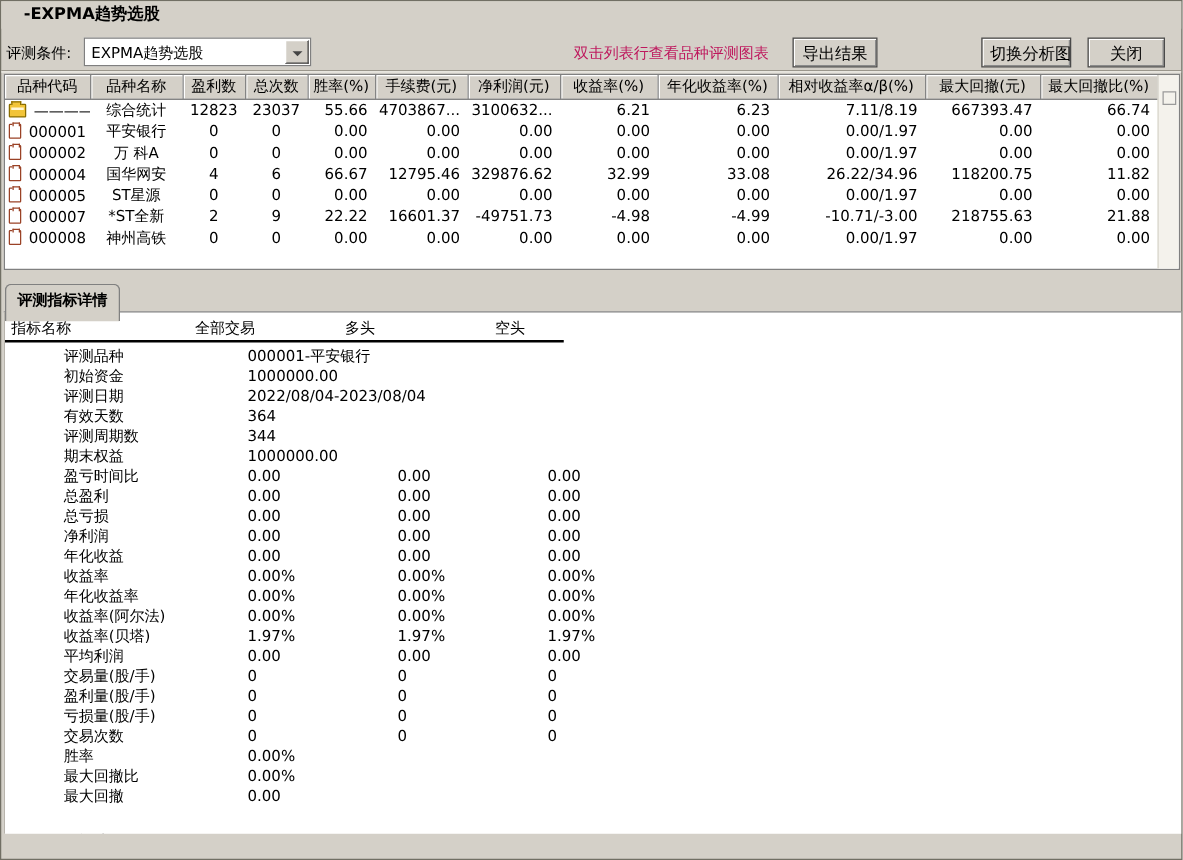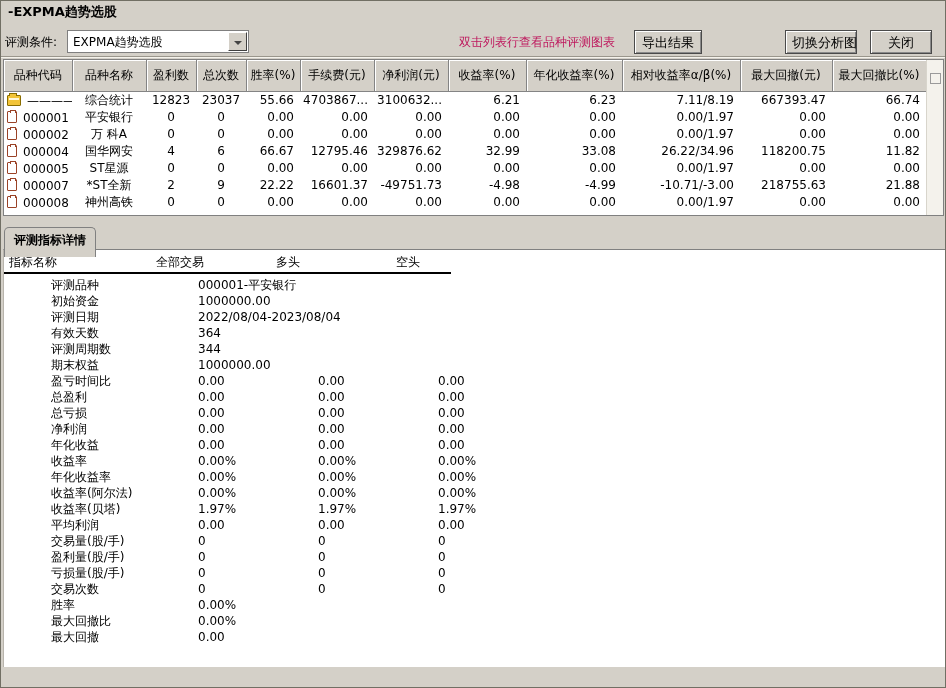"-EXPMA趋势选股" .titlebar { padding-left: 7px -> 18px }
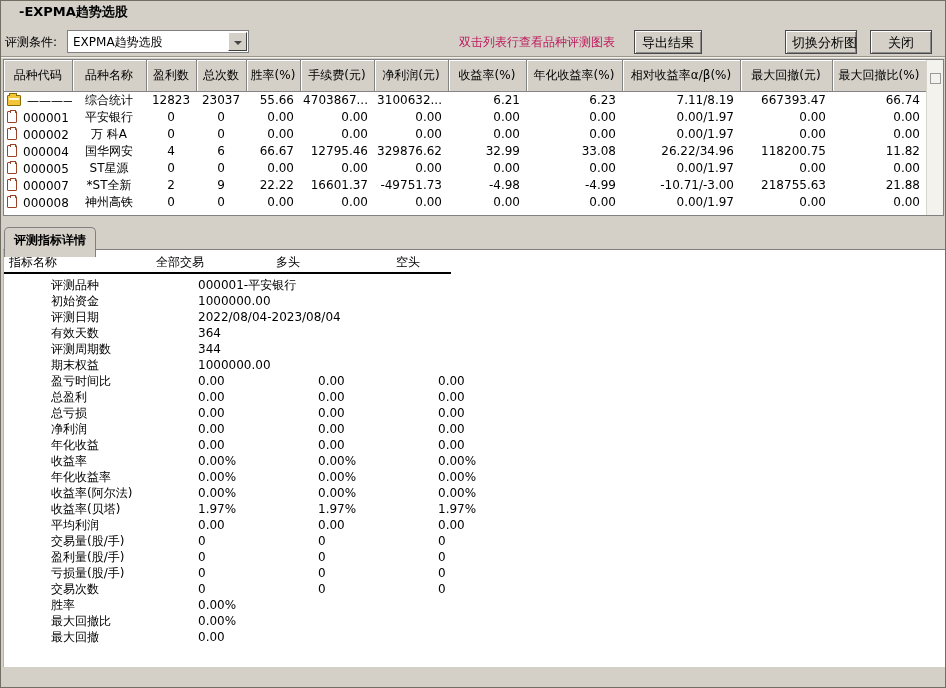"品种代码" .results th { height: 31px -> 19px }
